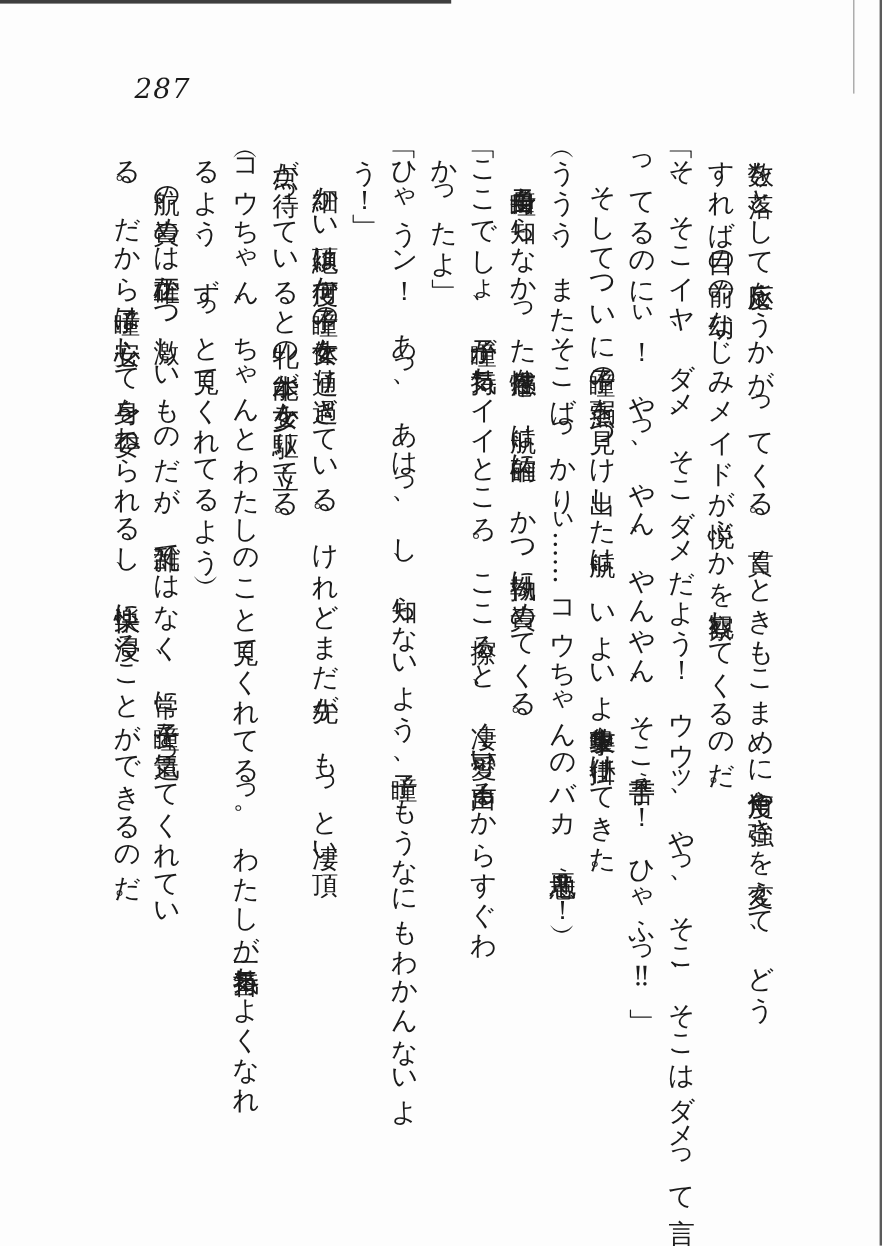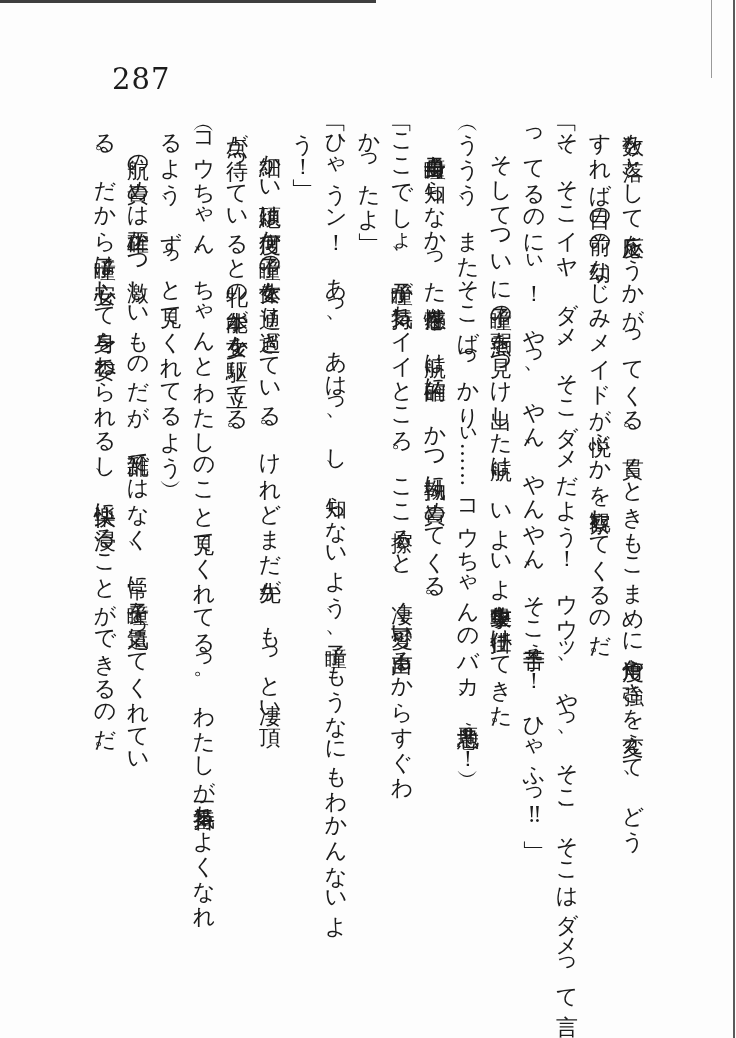"287" .folio { font-size: 29px -> 23px; font-style: none -> italic }
